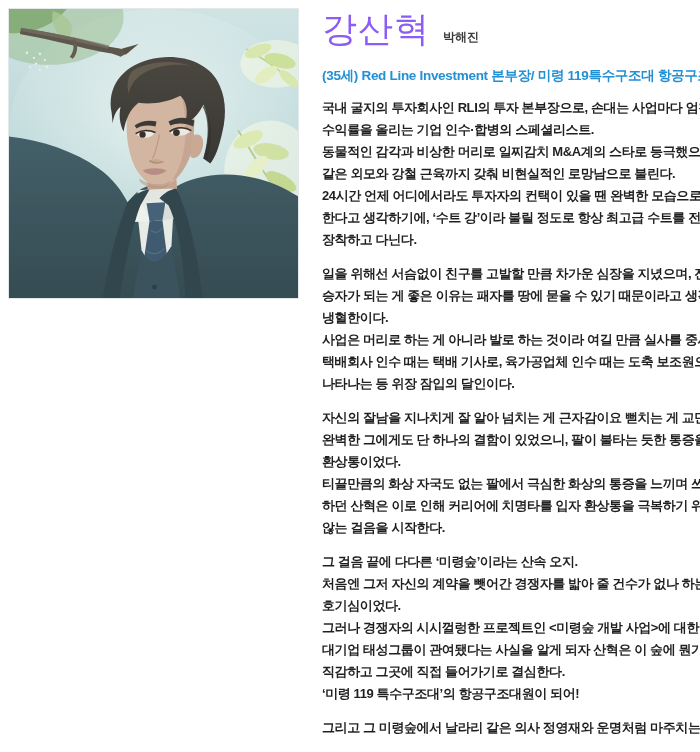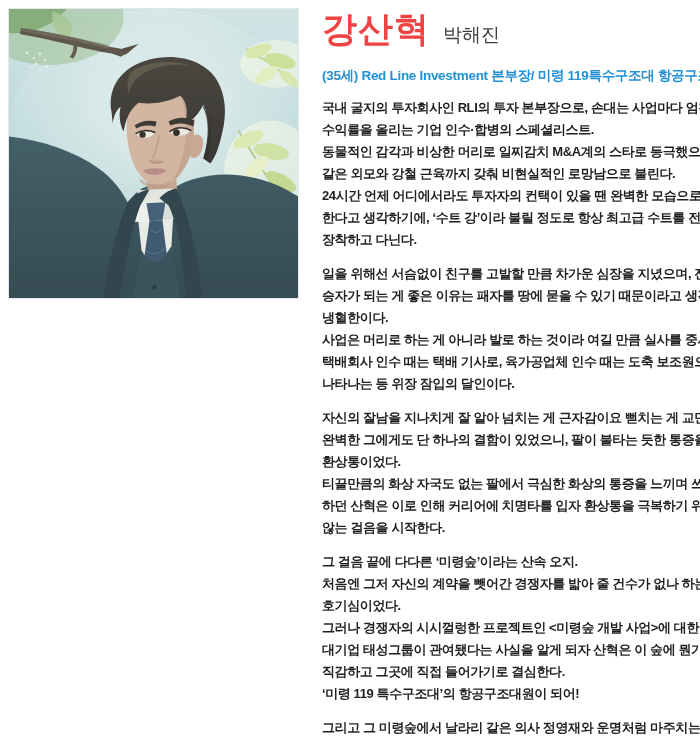"강산혁" .character-name { color: #ef4444 -> #8b5cf6; font-weight: 700 -> 400 }
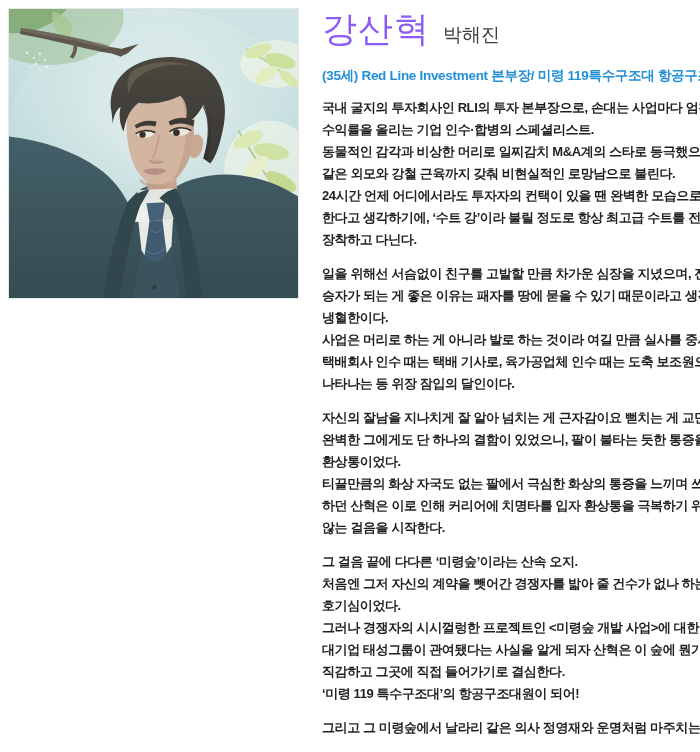"박해진" .actor-name { font-size: 19px -> 12px; font-weight: 400 -> 700 }
